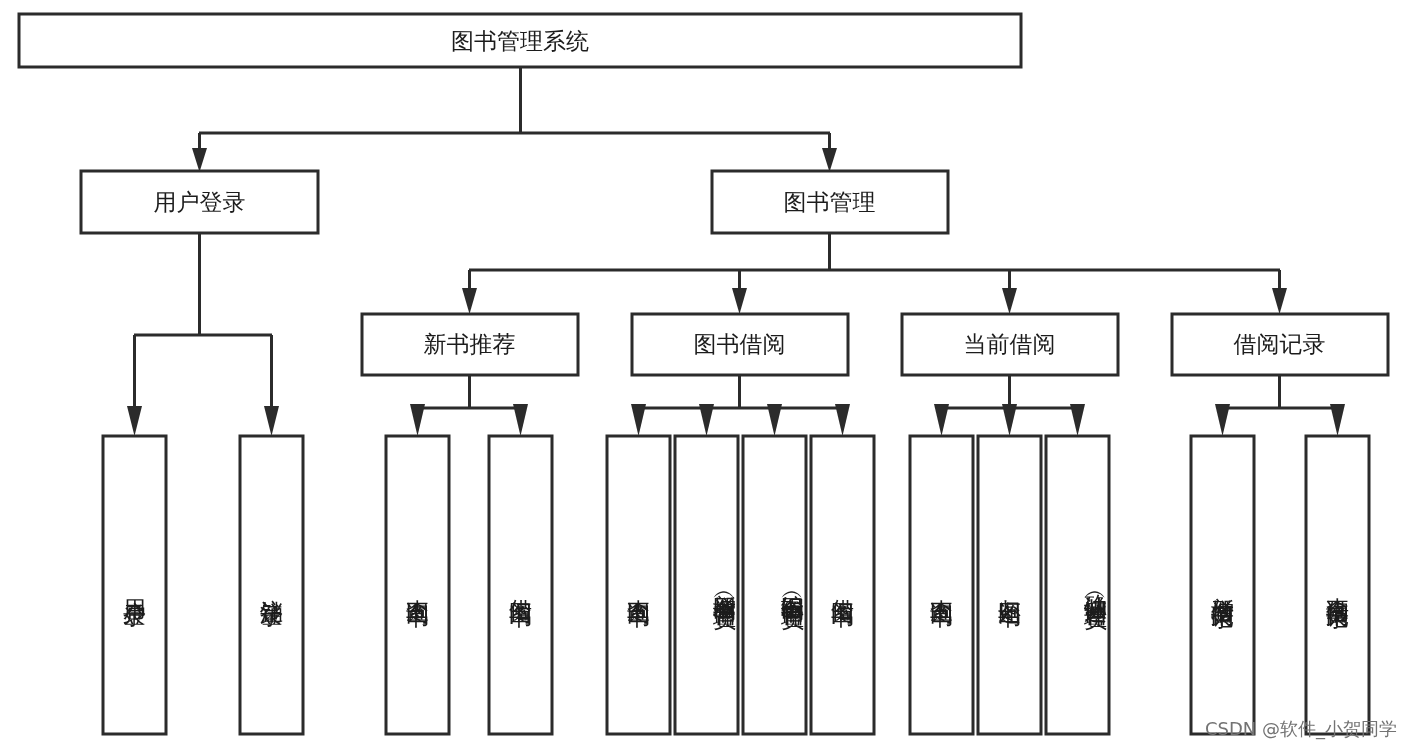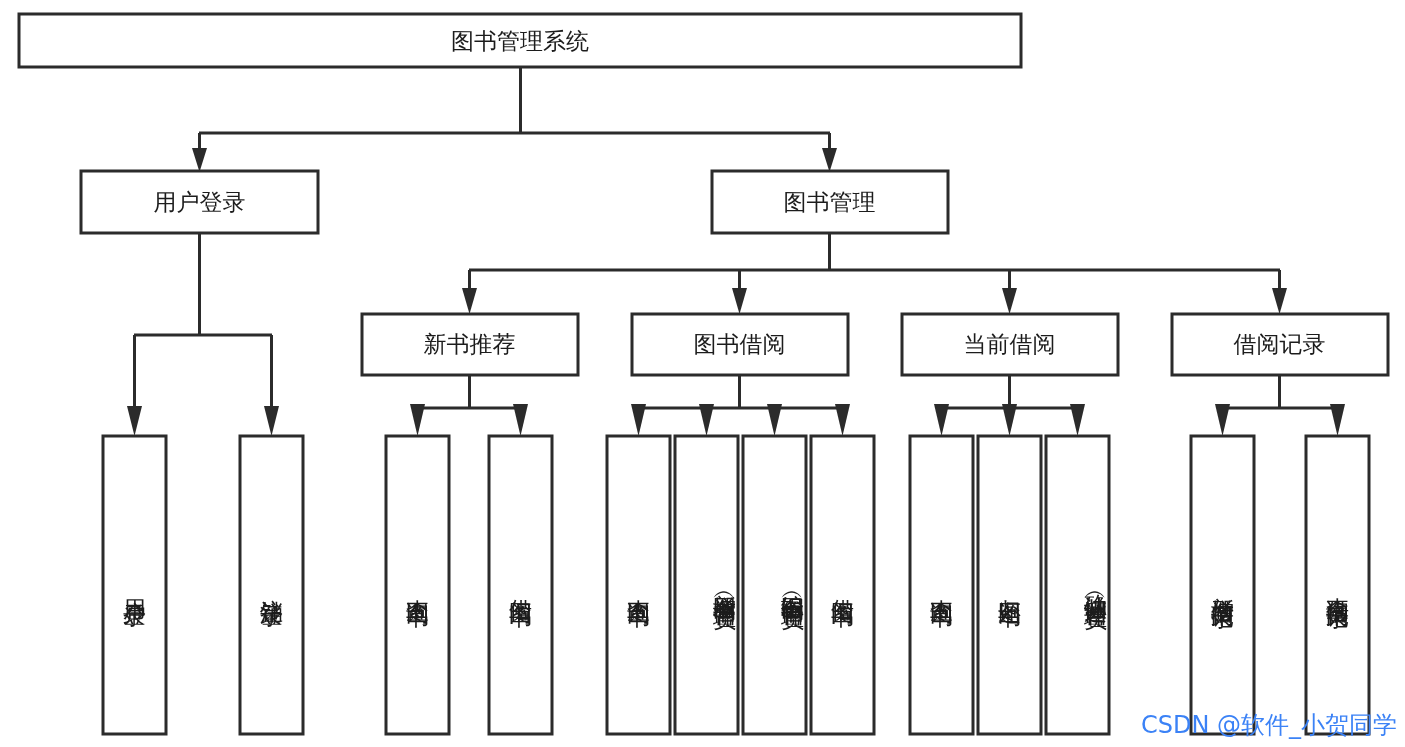"CSDN @软件_小贺同学" .watermark { color: #3b82f6 -> #737373; font-size: 24px -> 18px }
